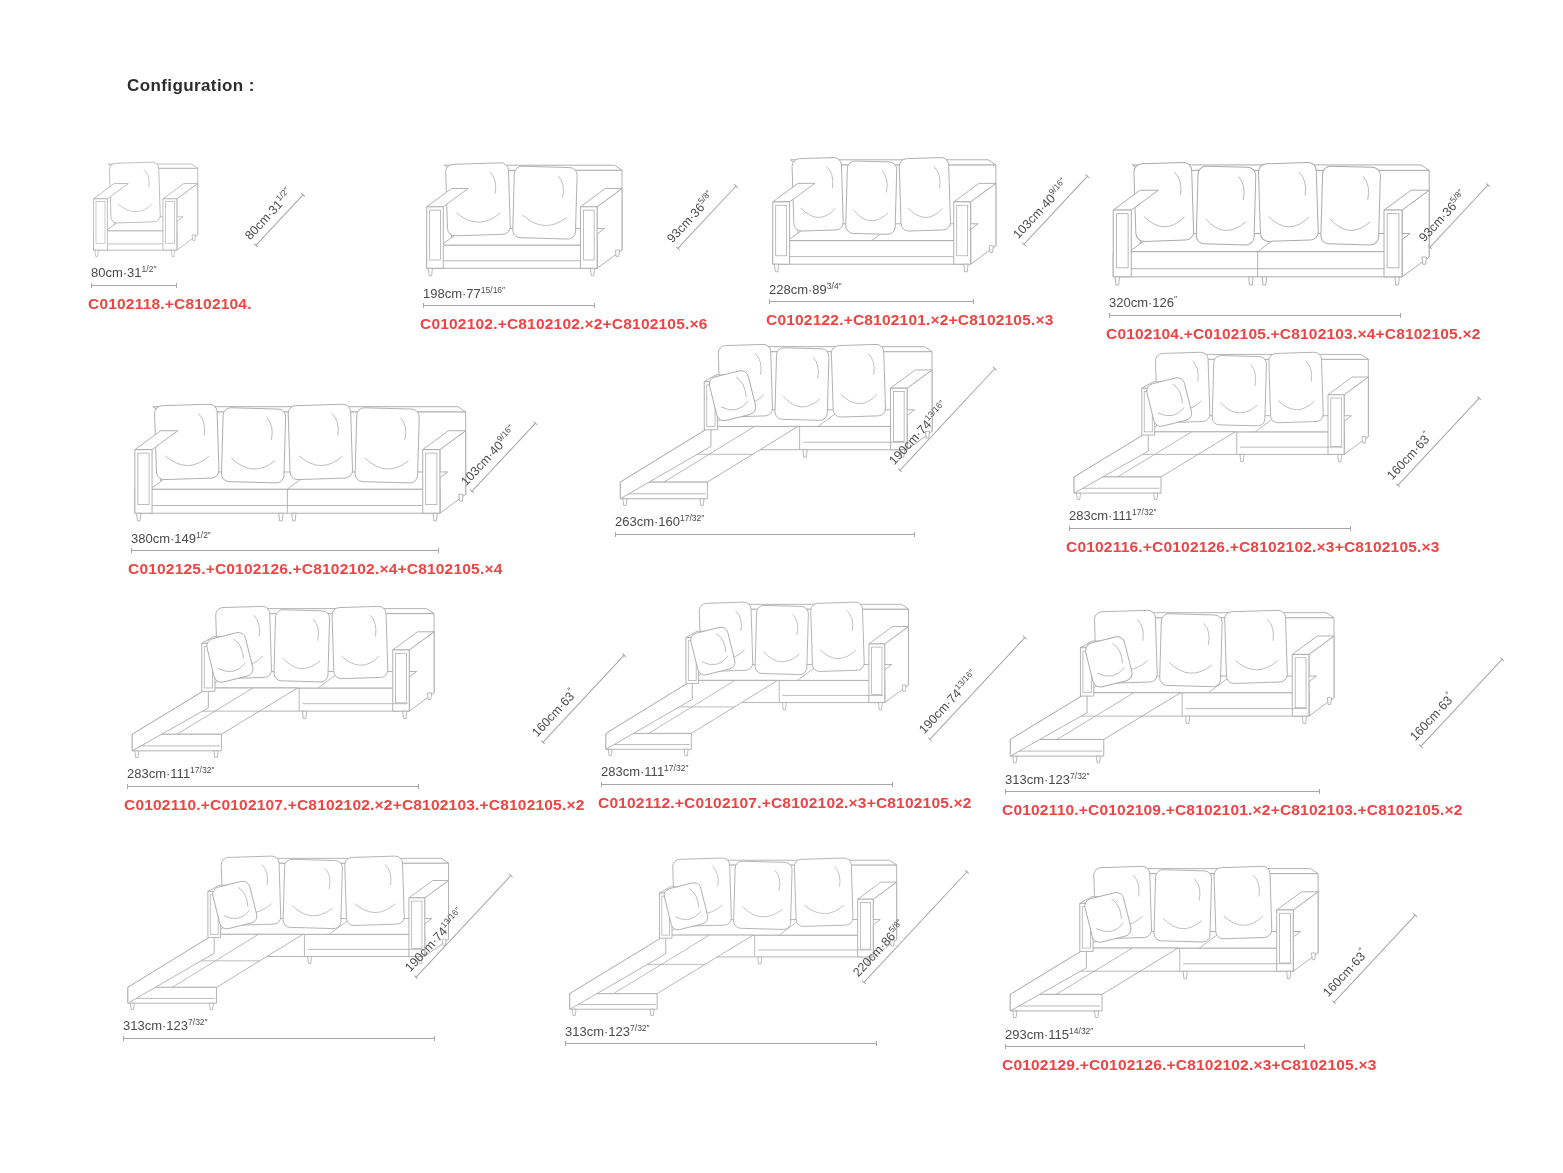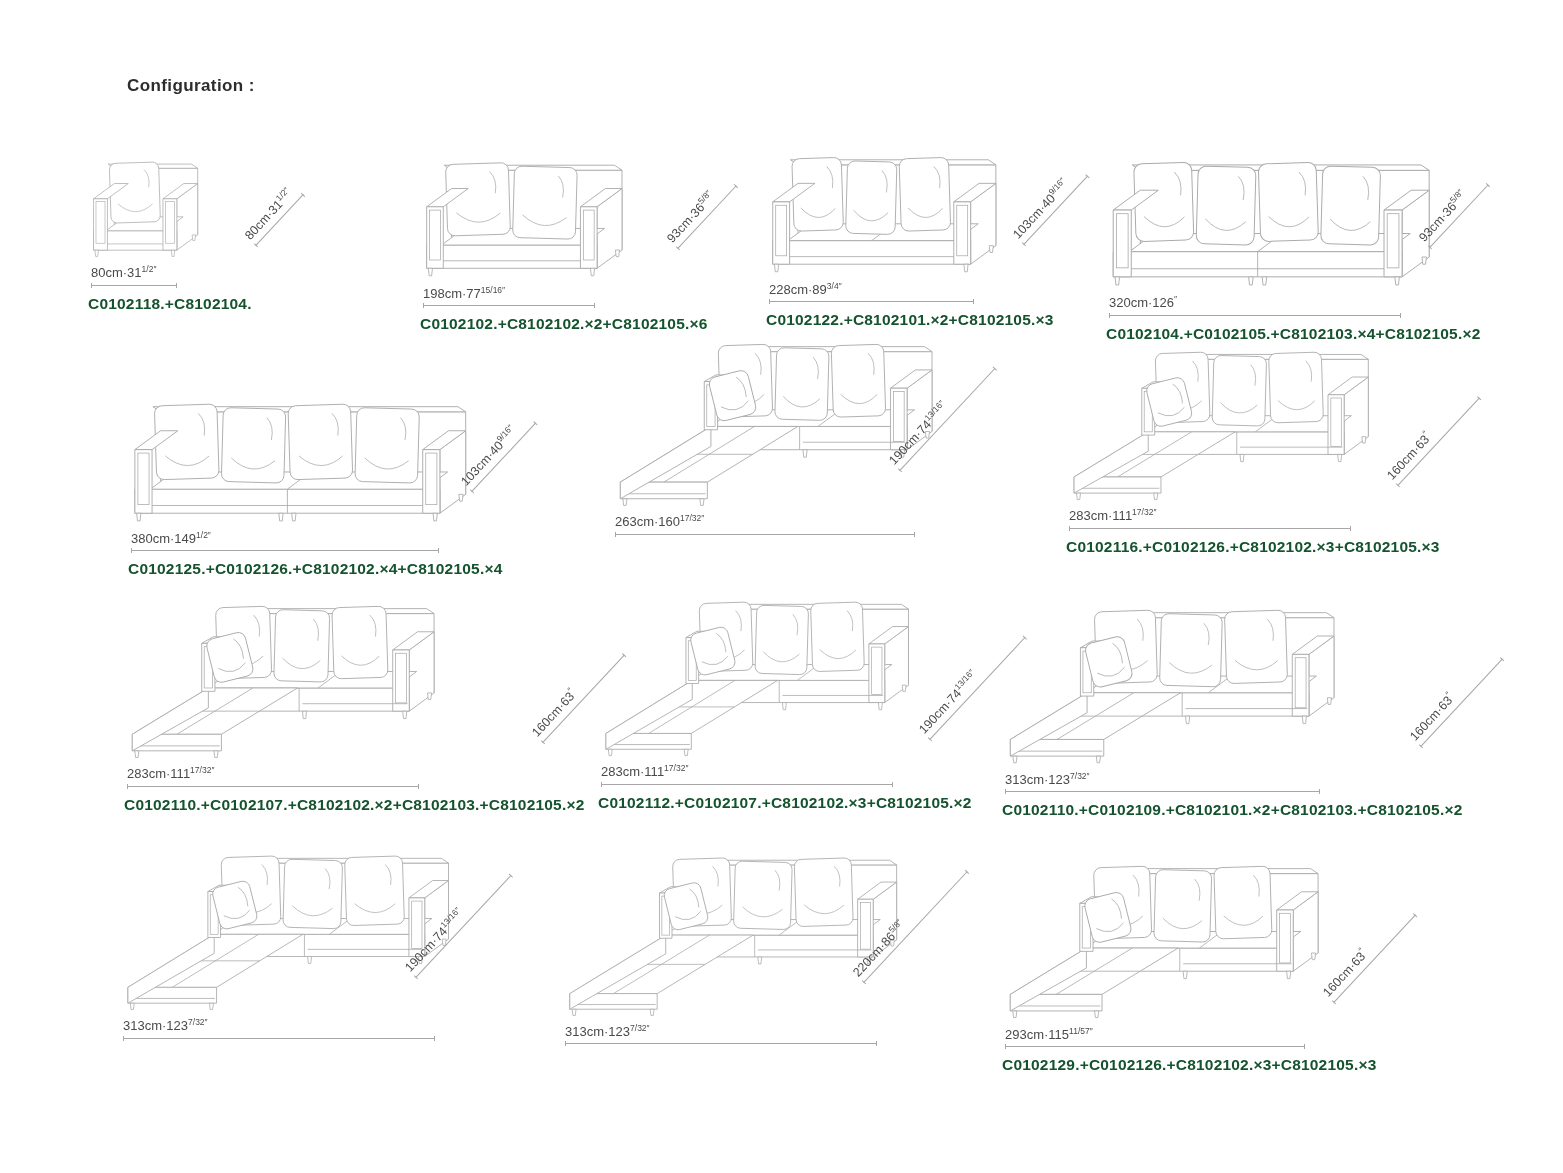"C0102118.+C8102104." .caption { color: #14532d -> #ef4444 }
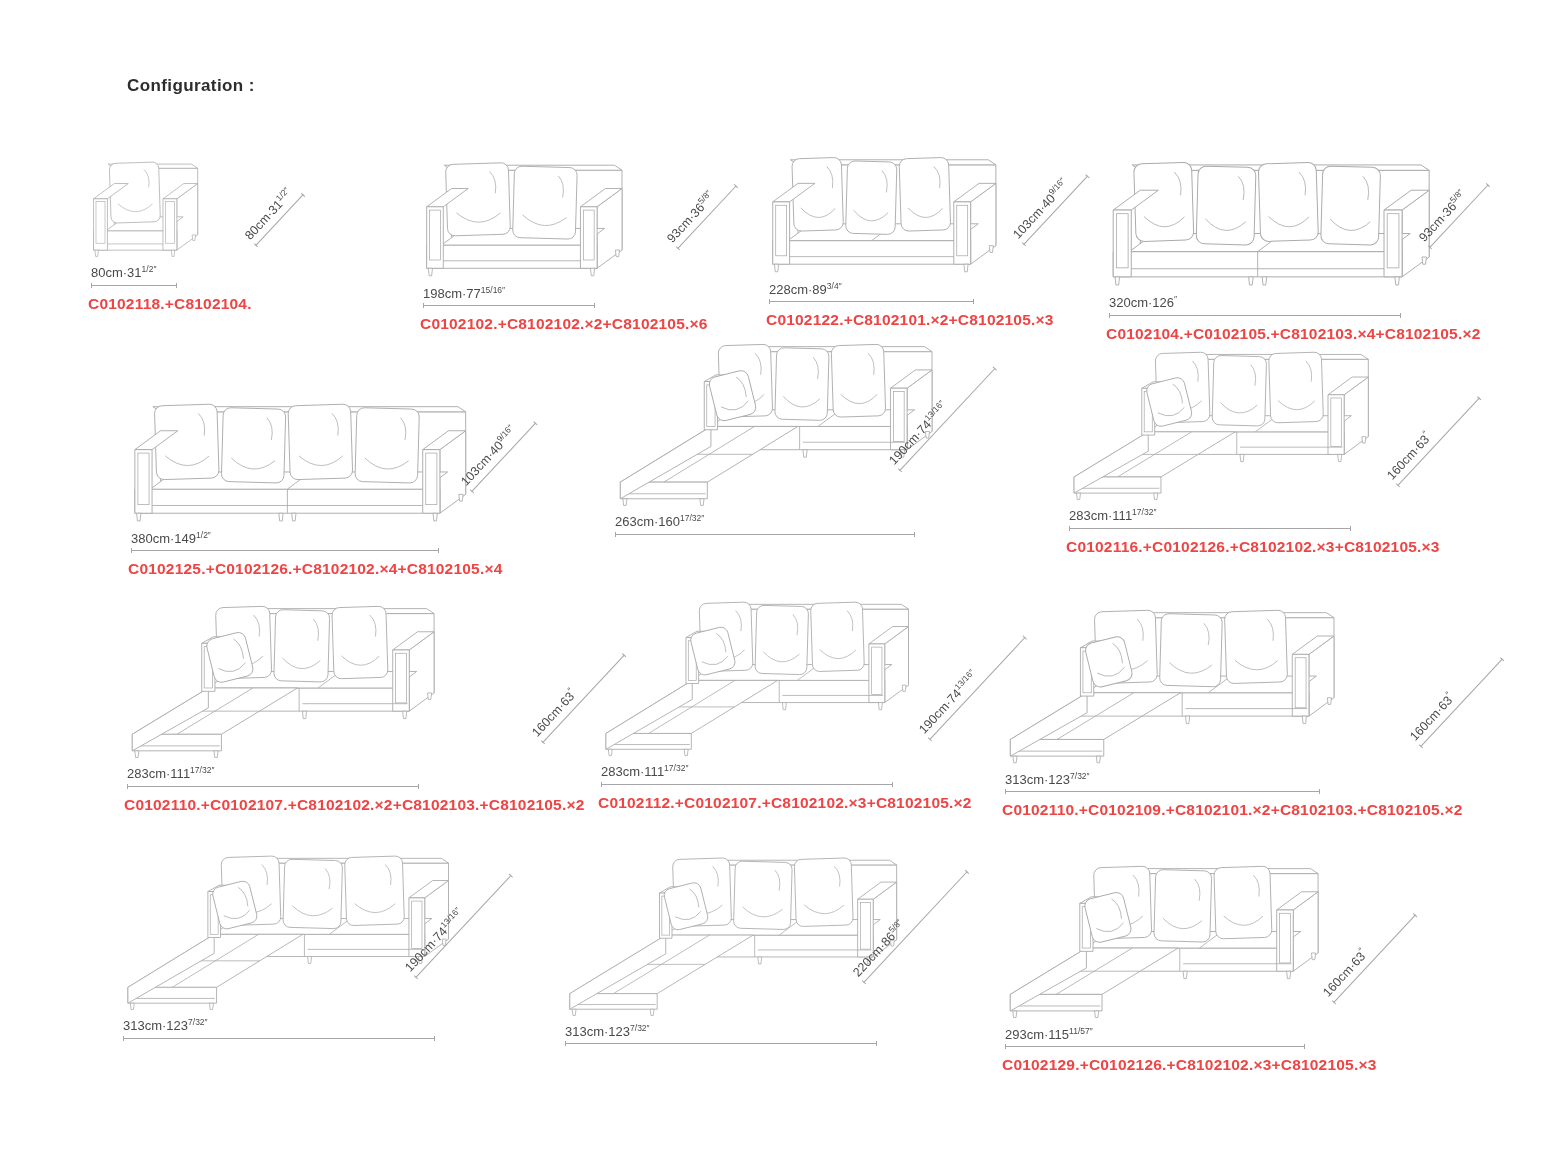"11/57″" sup { text: 11/57 -> 14/32 }
